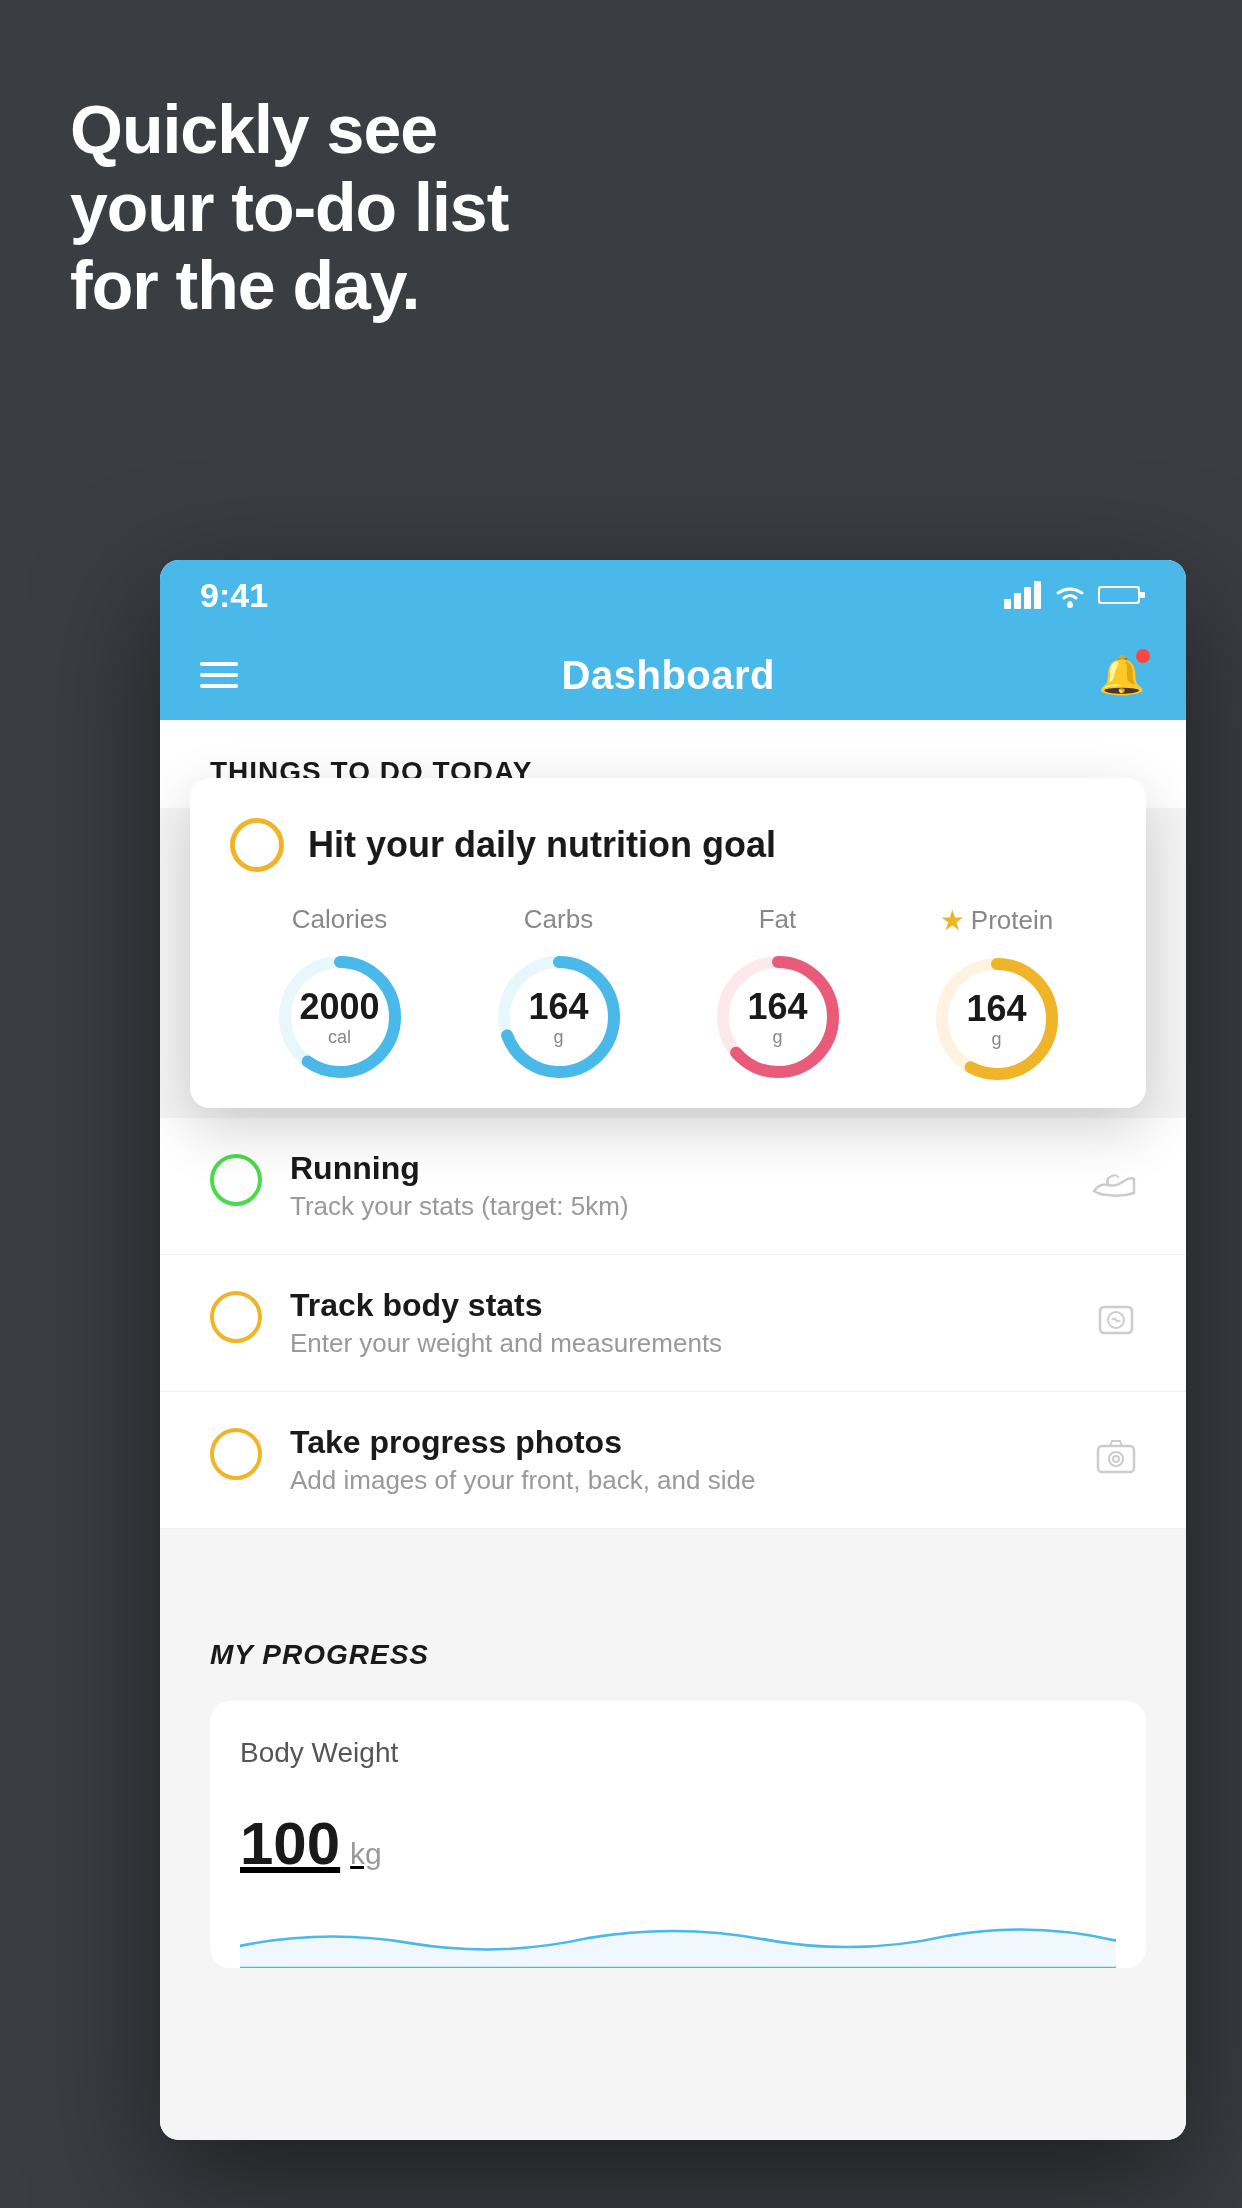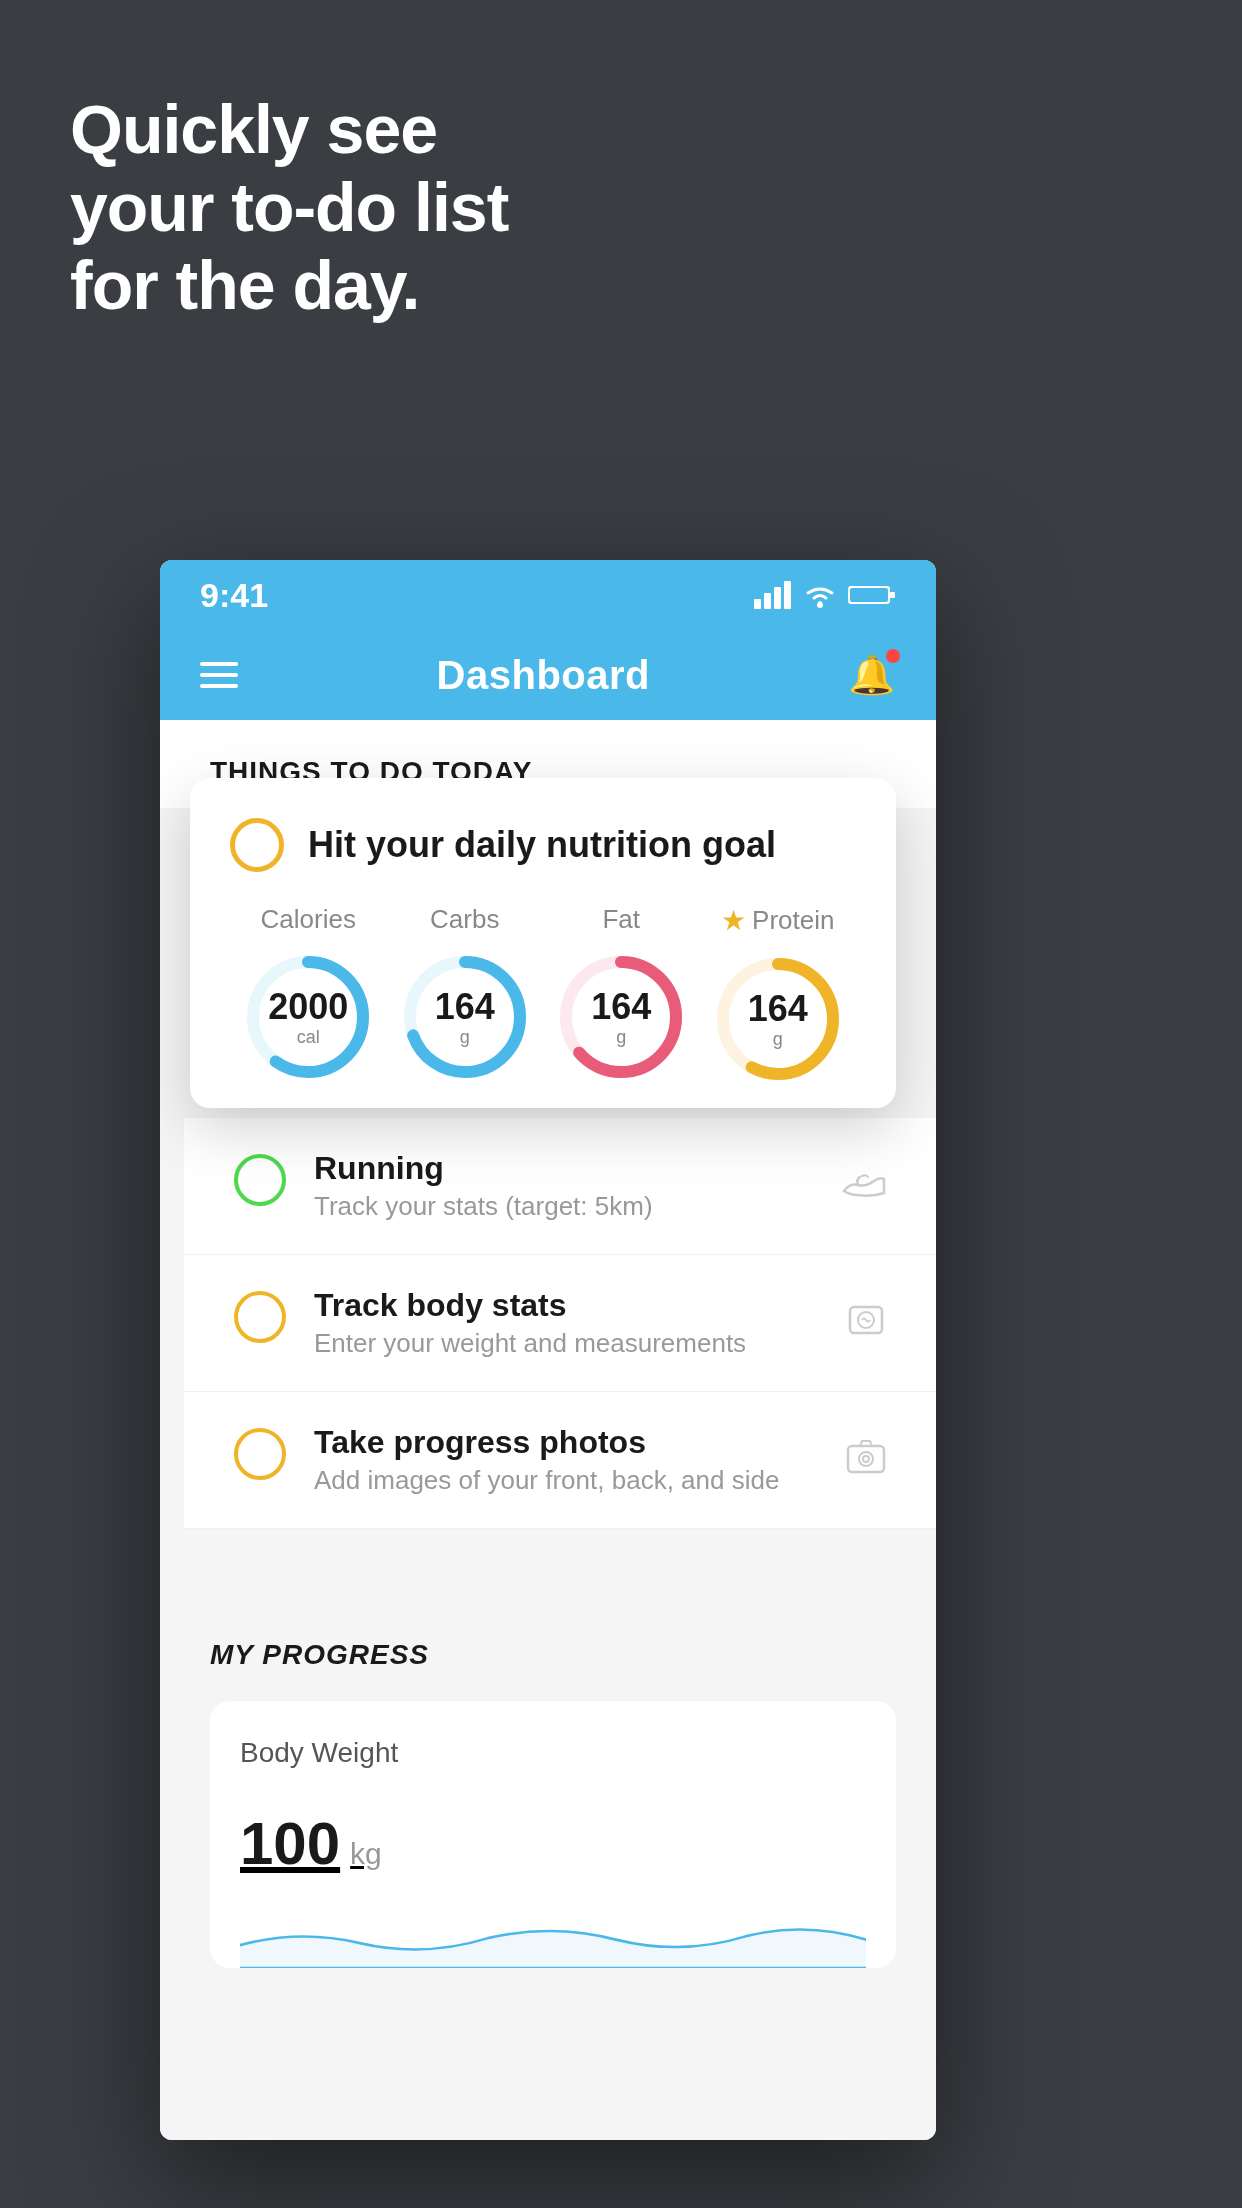"9:41" .phone-mockup { border-radius: 12px -> 19px; width: 776px -> 1026px }
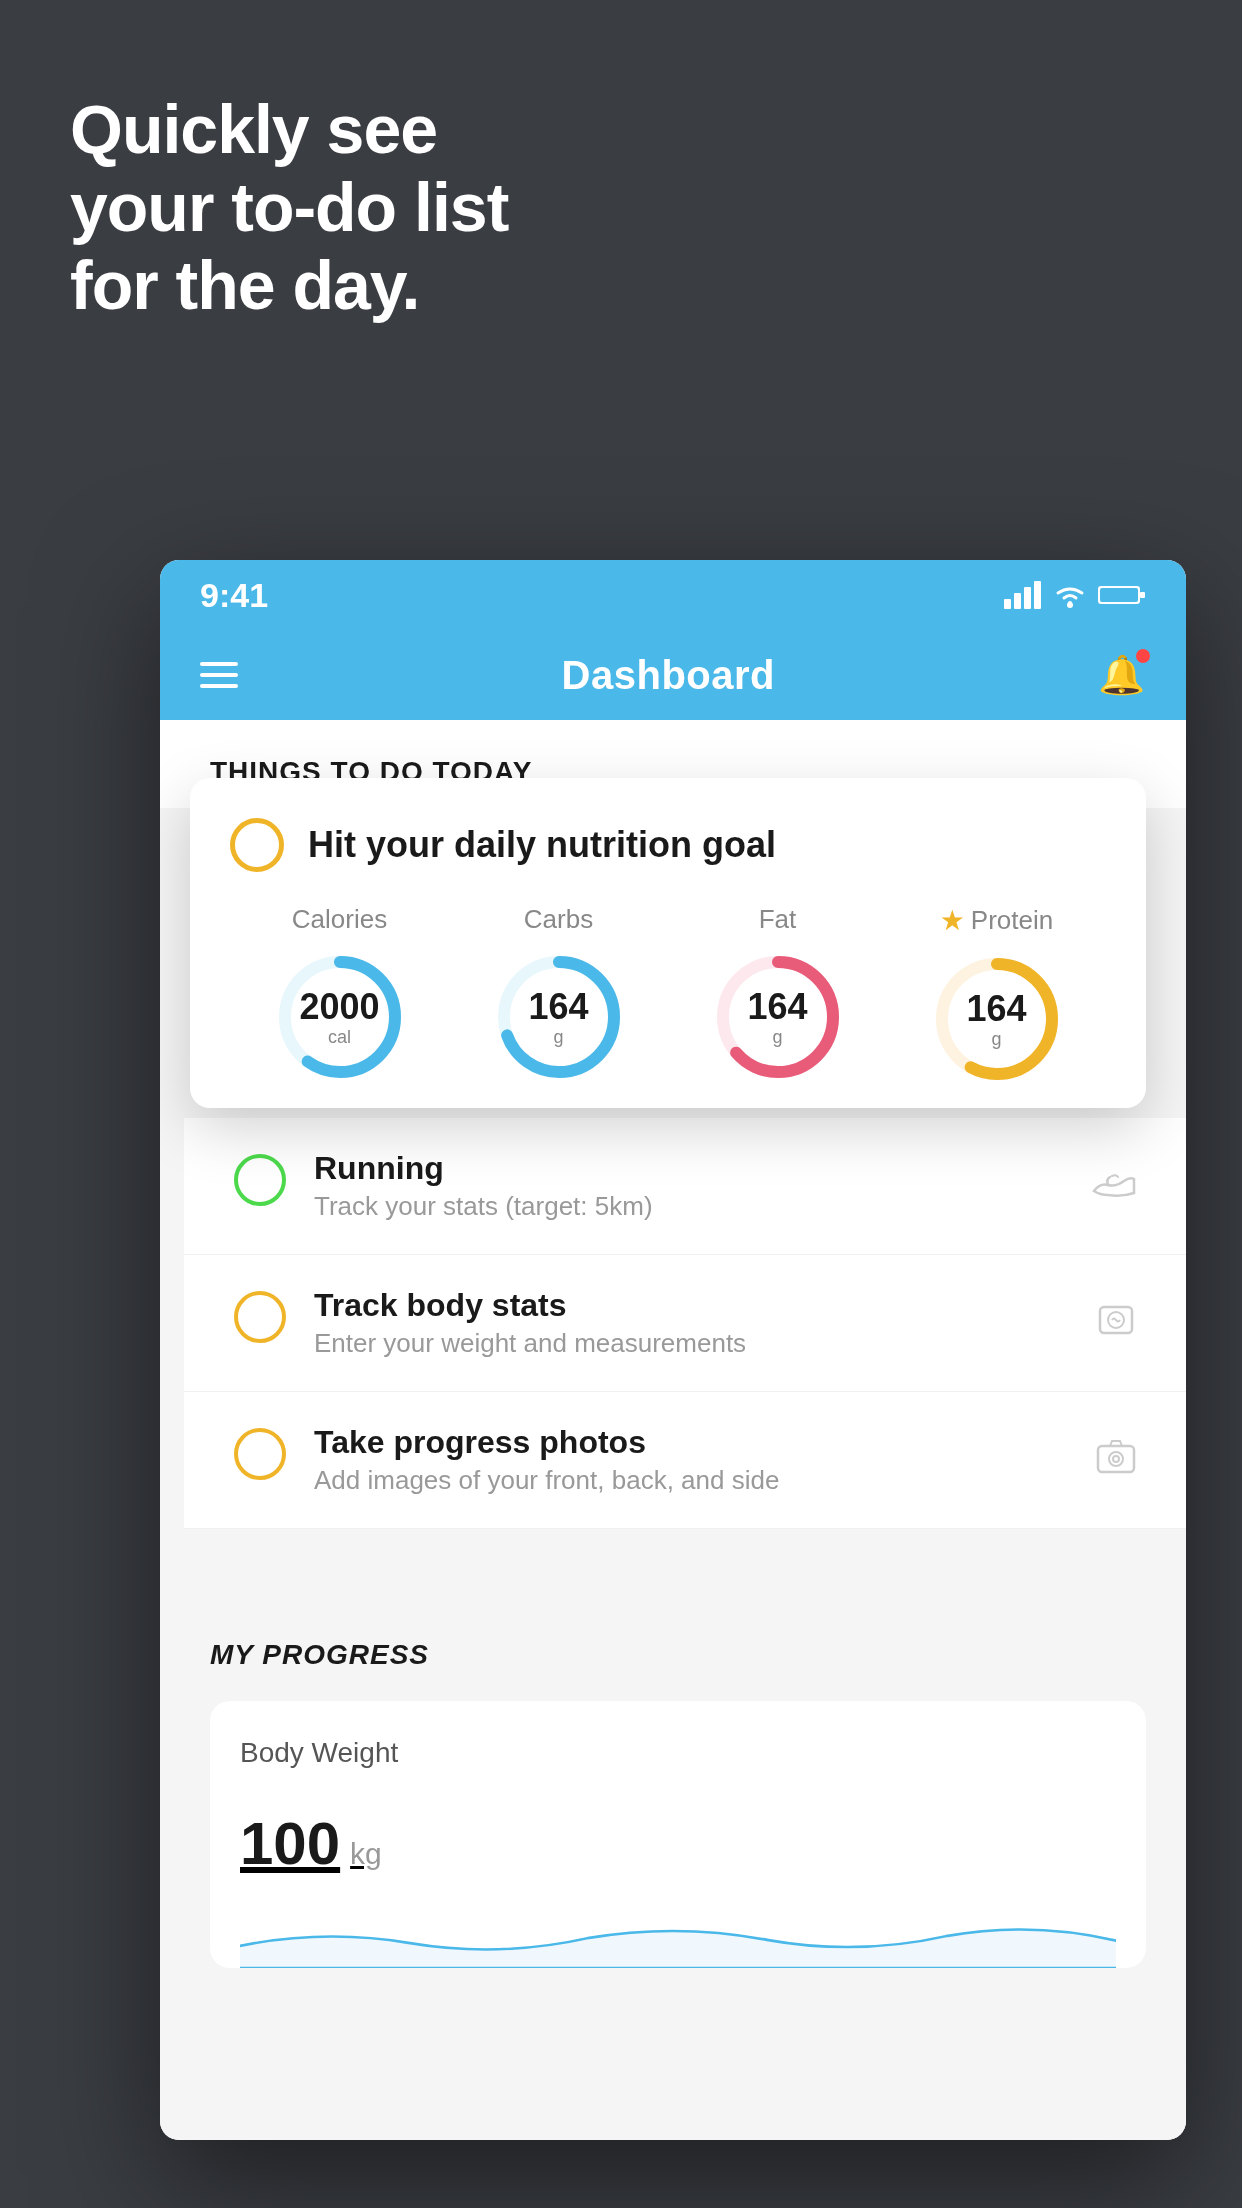"Running" .todo-list { margin-left: 24px -> none }
